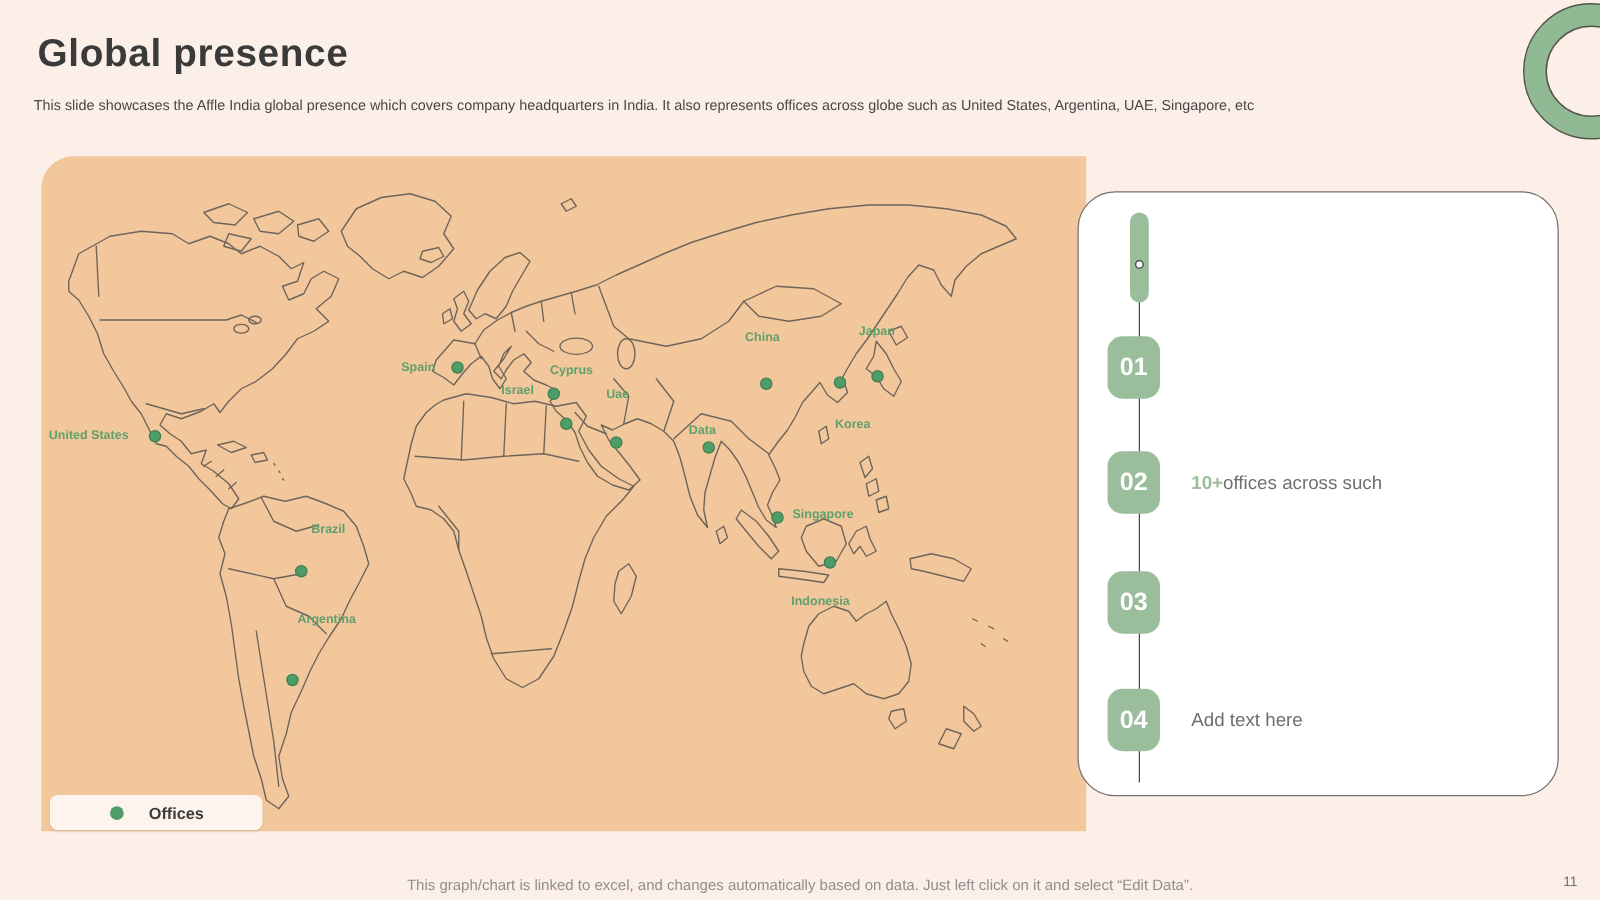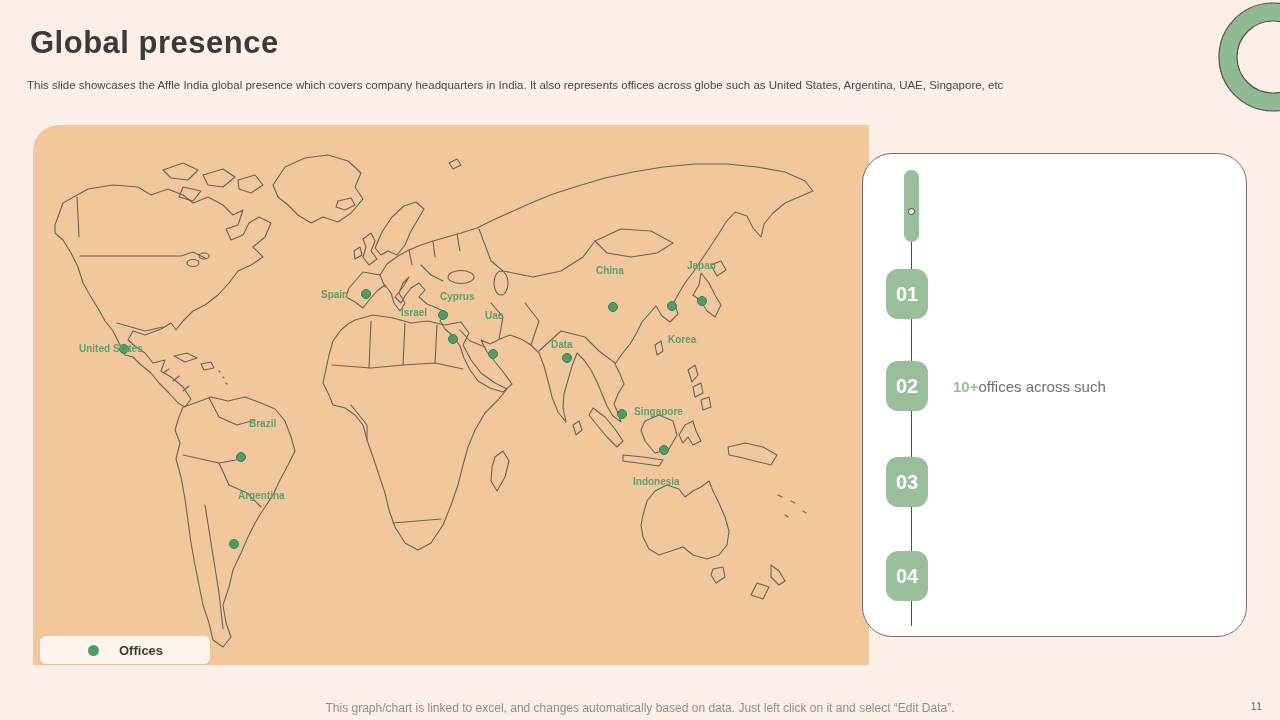"United States" div.office-label { margin-left: 40px -> none }
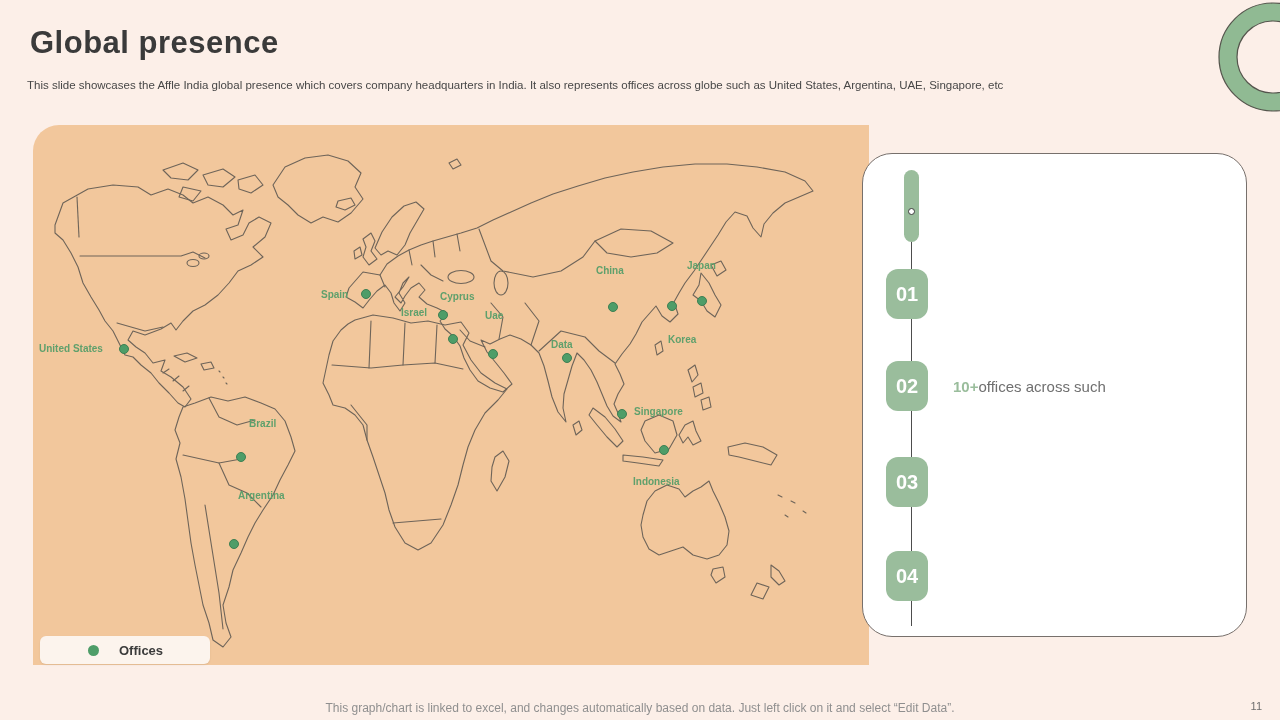"Add text here" div.tl-text { html: none -> <div> <span>Add text here</span> </div> }
